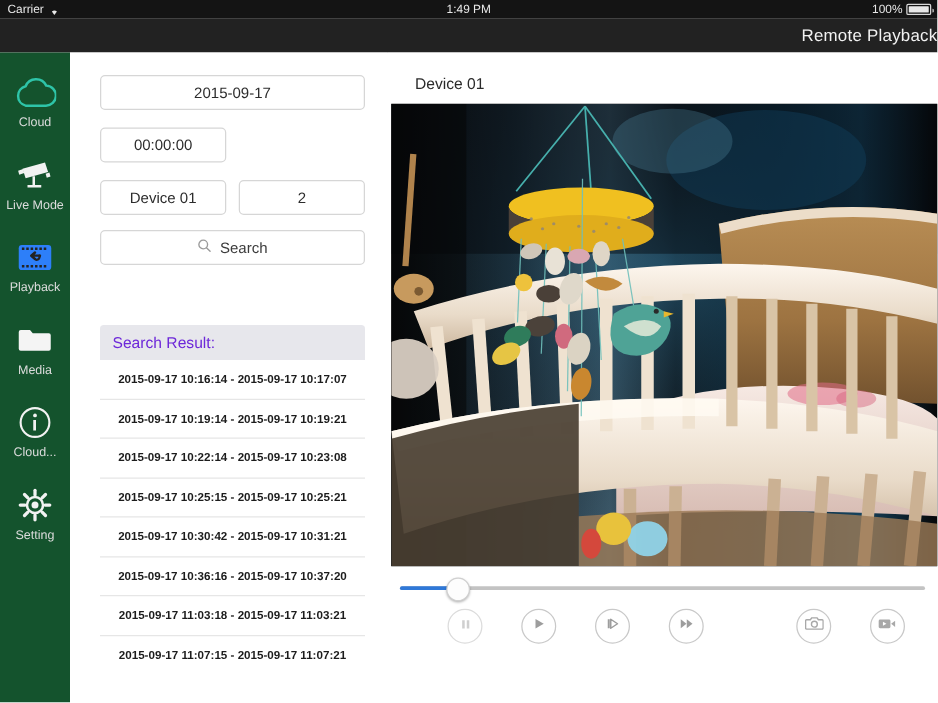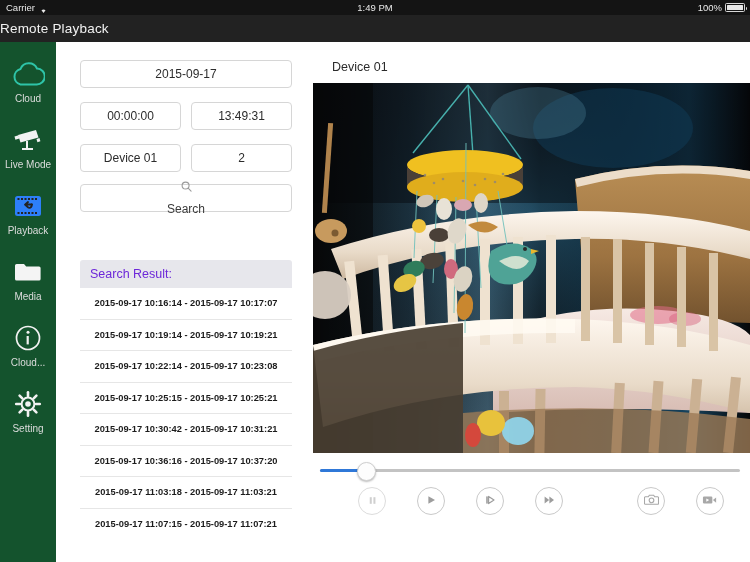"Remote Playback" .navbar { justify-content: flex-start -> flex-end }
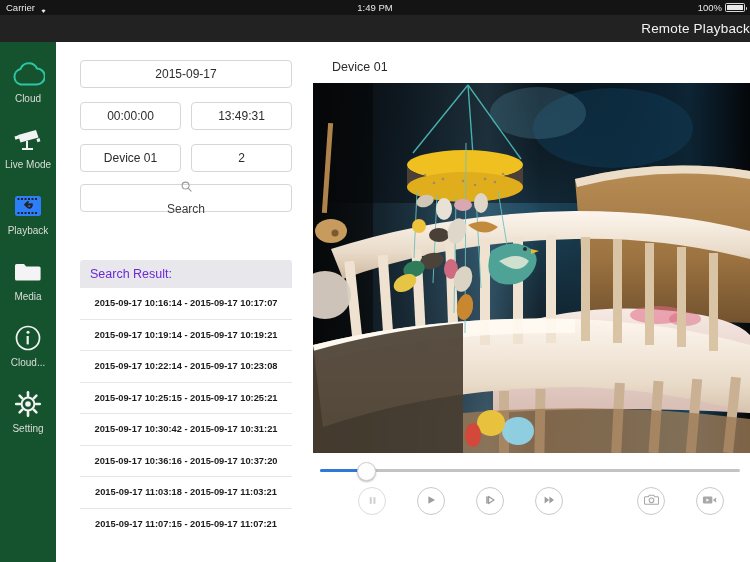"13:49:31" div.fld { html: <div>13:49:31</div> -> none }
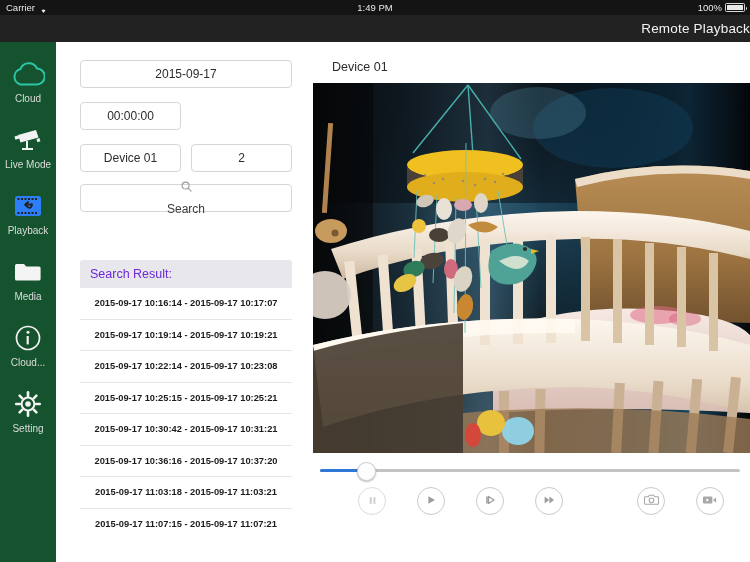"Search" .fld.search { flex-direction: column -> none }
